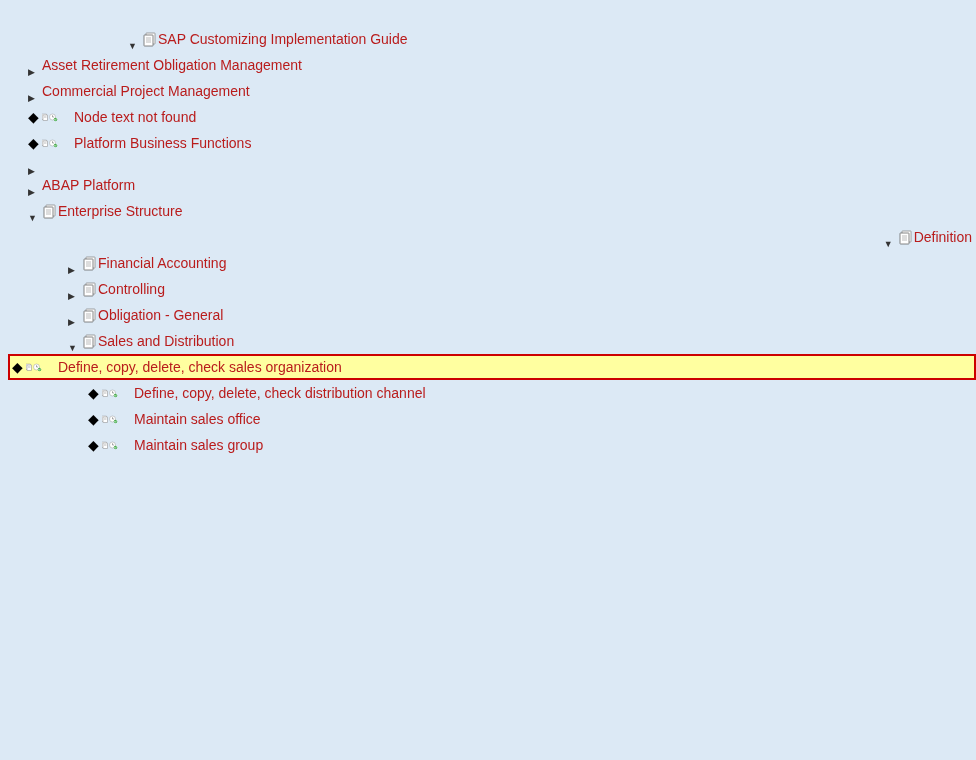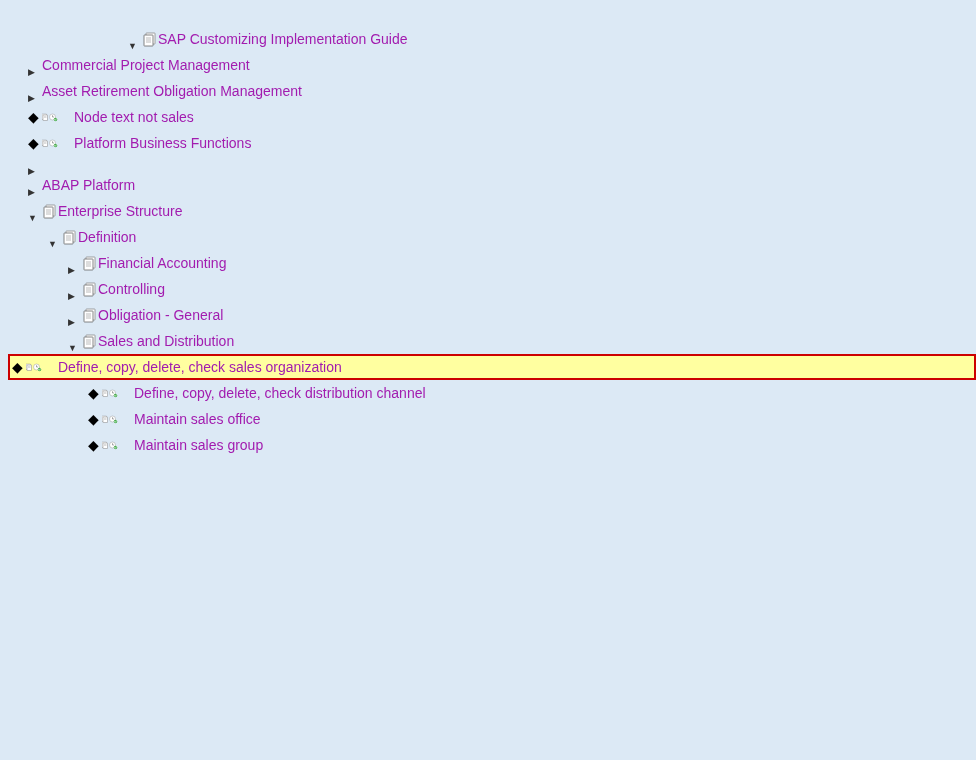"SAP Customizing Implementation Guide" .node-label { color: #a21caf -> #b91c1c }
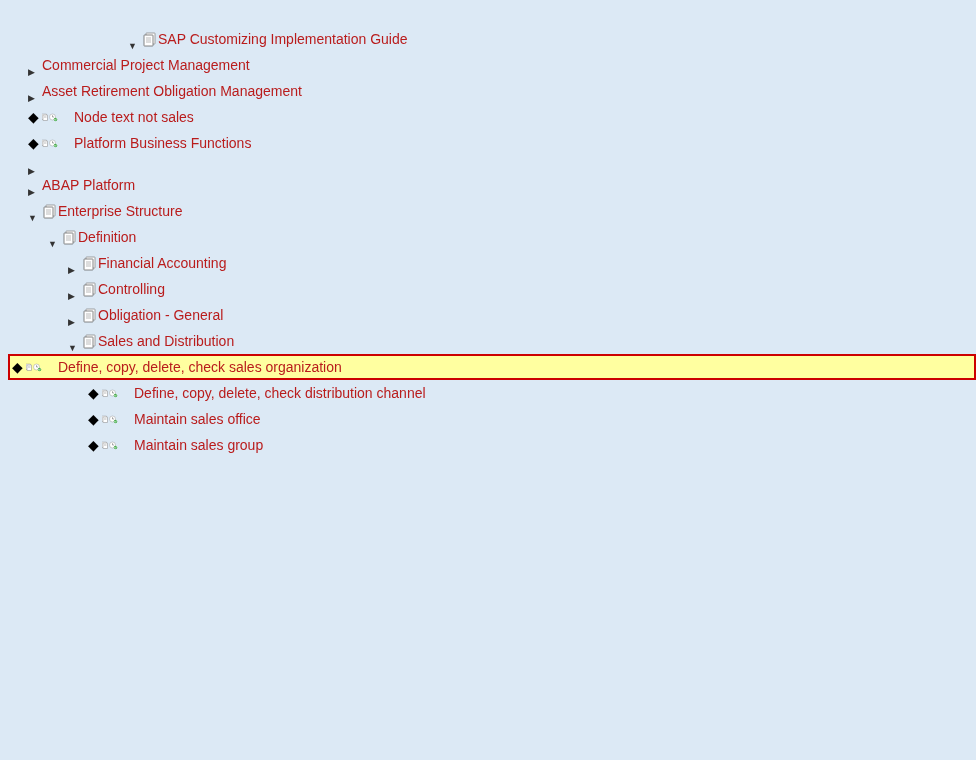"Commercial Project Management" div.tree-item { order: before "Asset Retirement Obligation Management" -> after "Asset Retirement Obligation Management" }
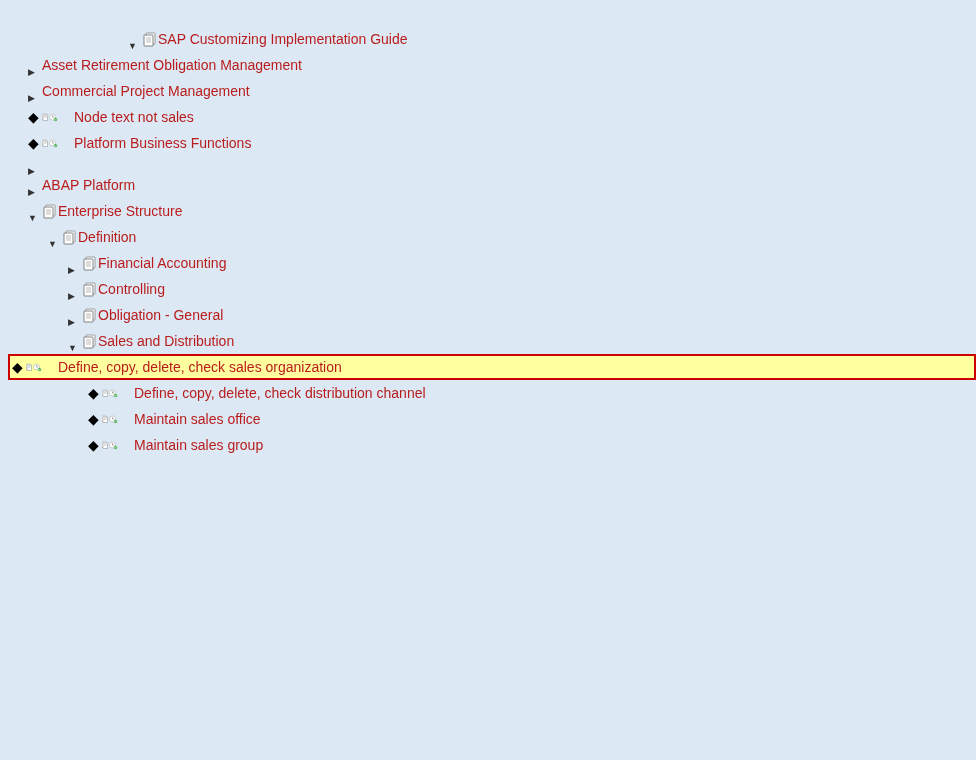"Node text not sales" span.node-label { text: sales -> found }
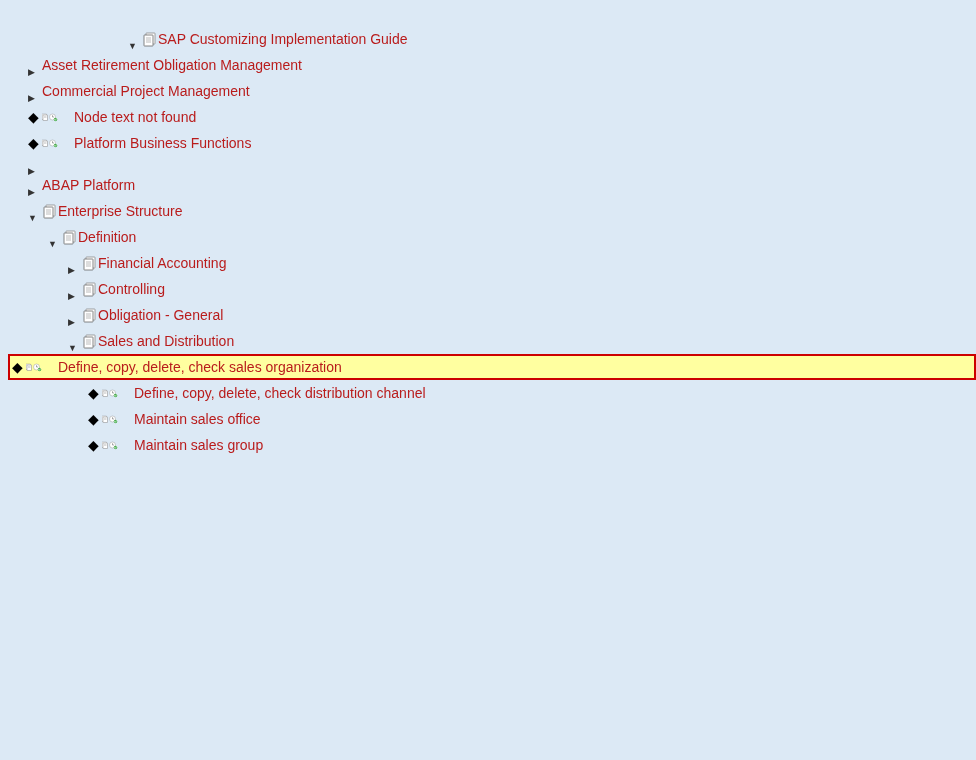"Definition" .indent2 { justify-content: none -> flex-end }
